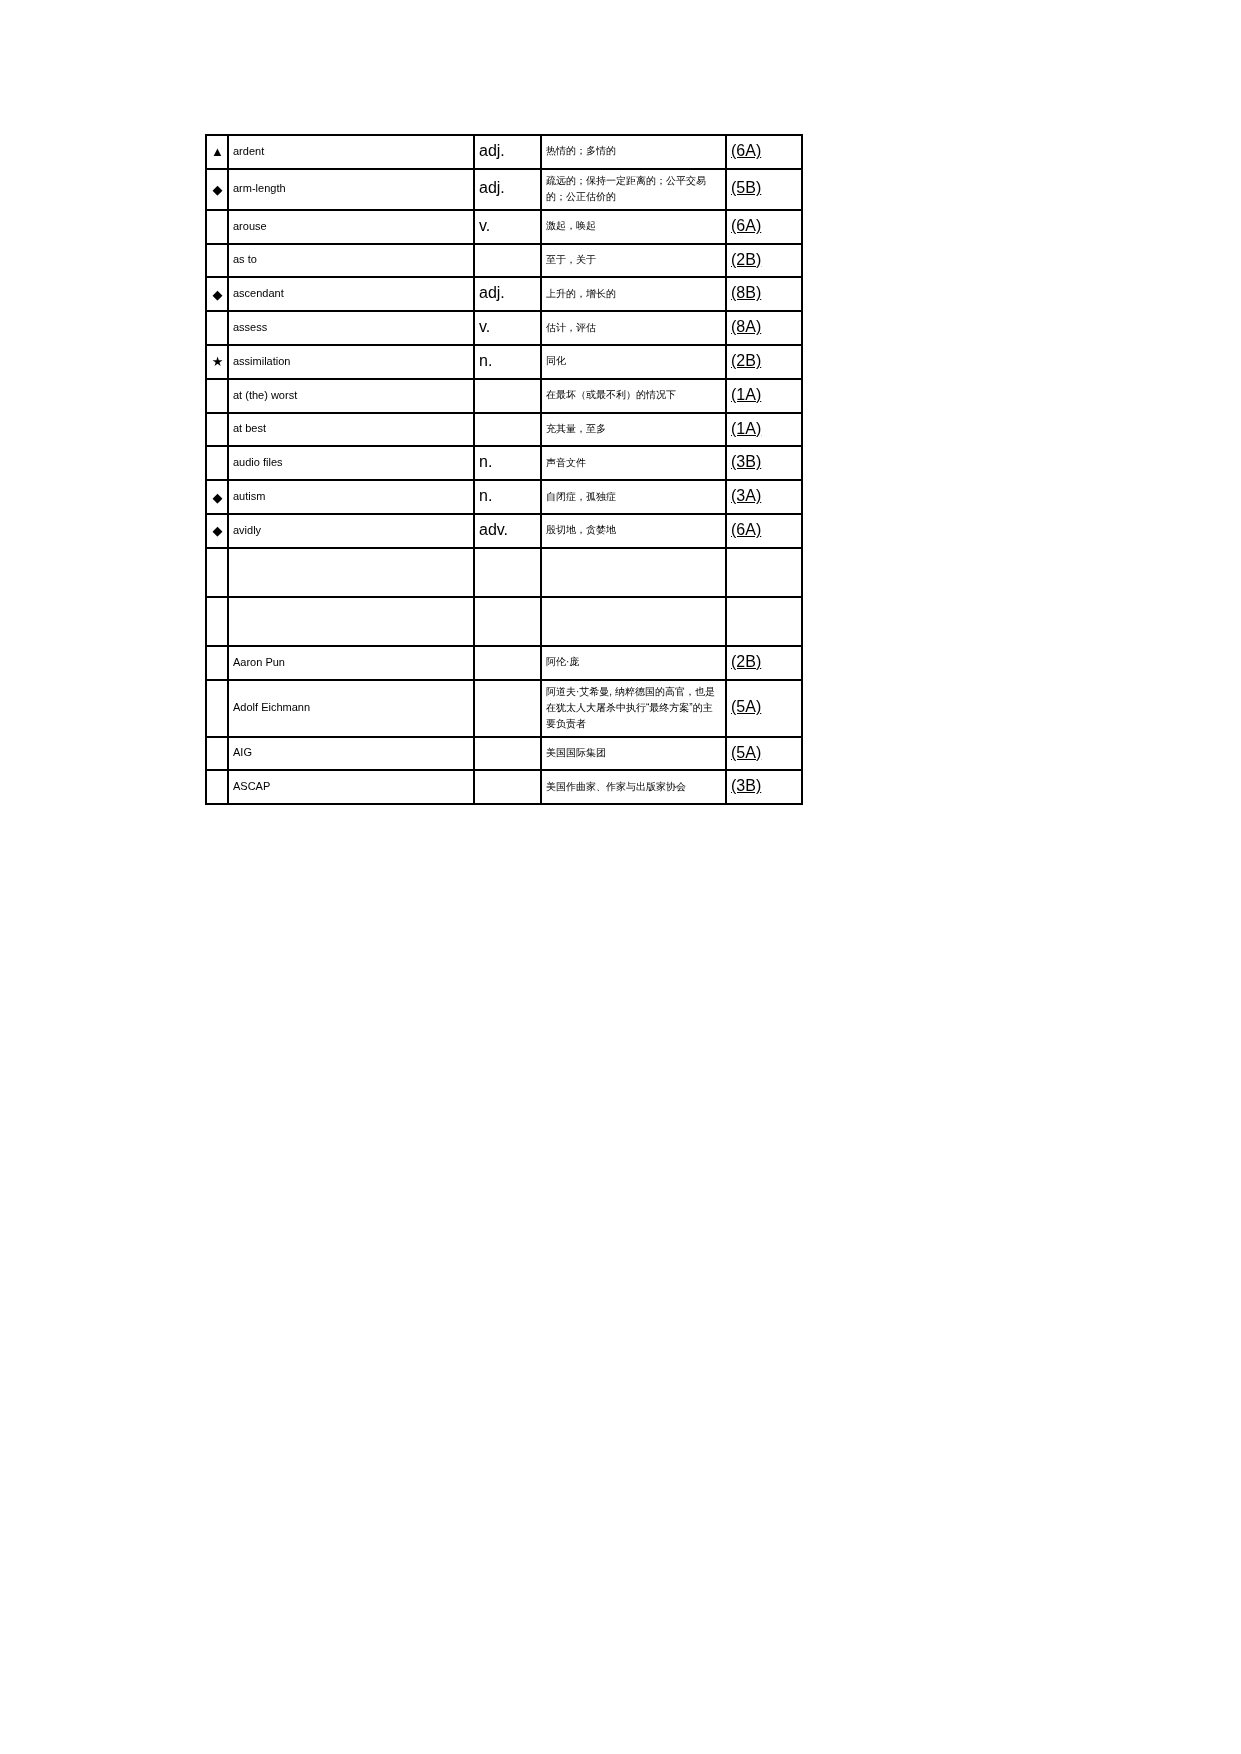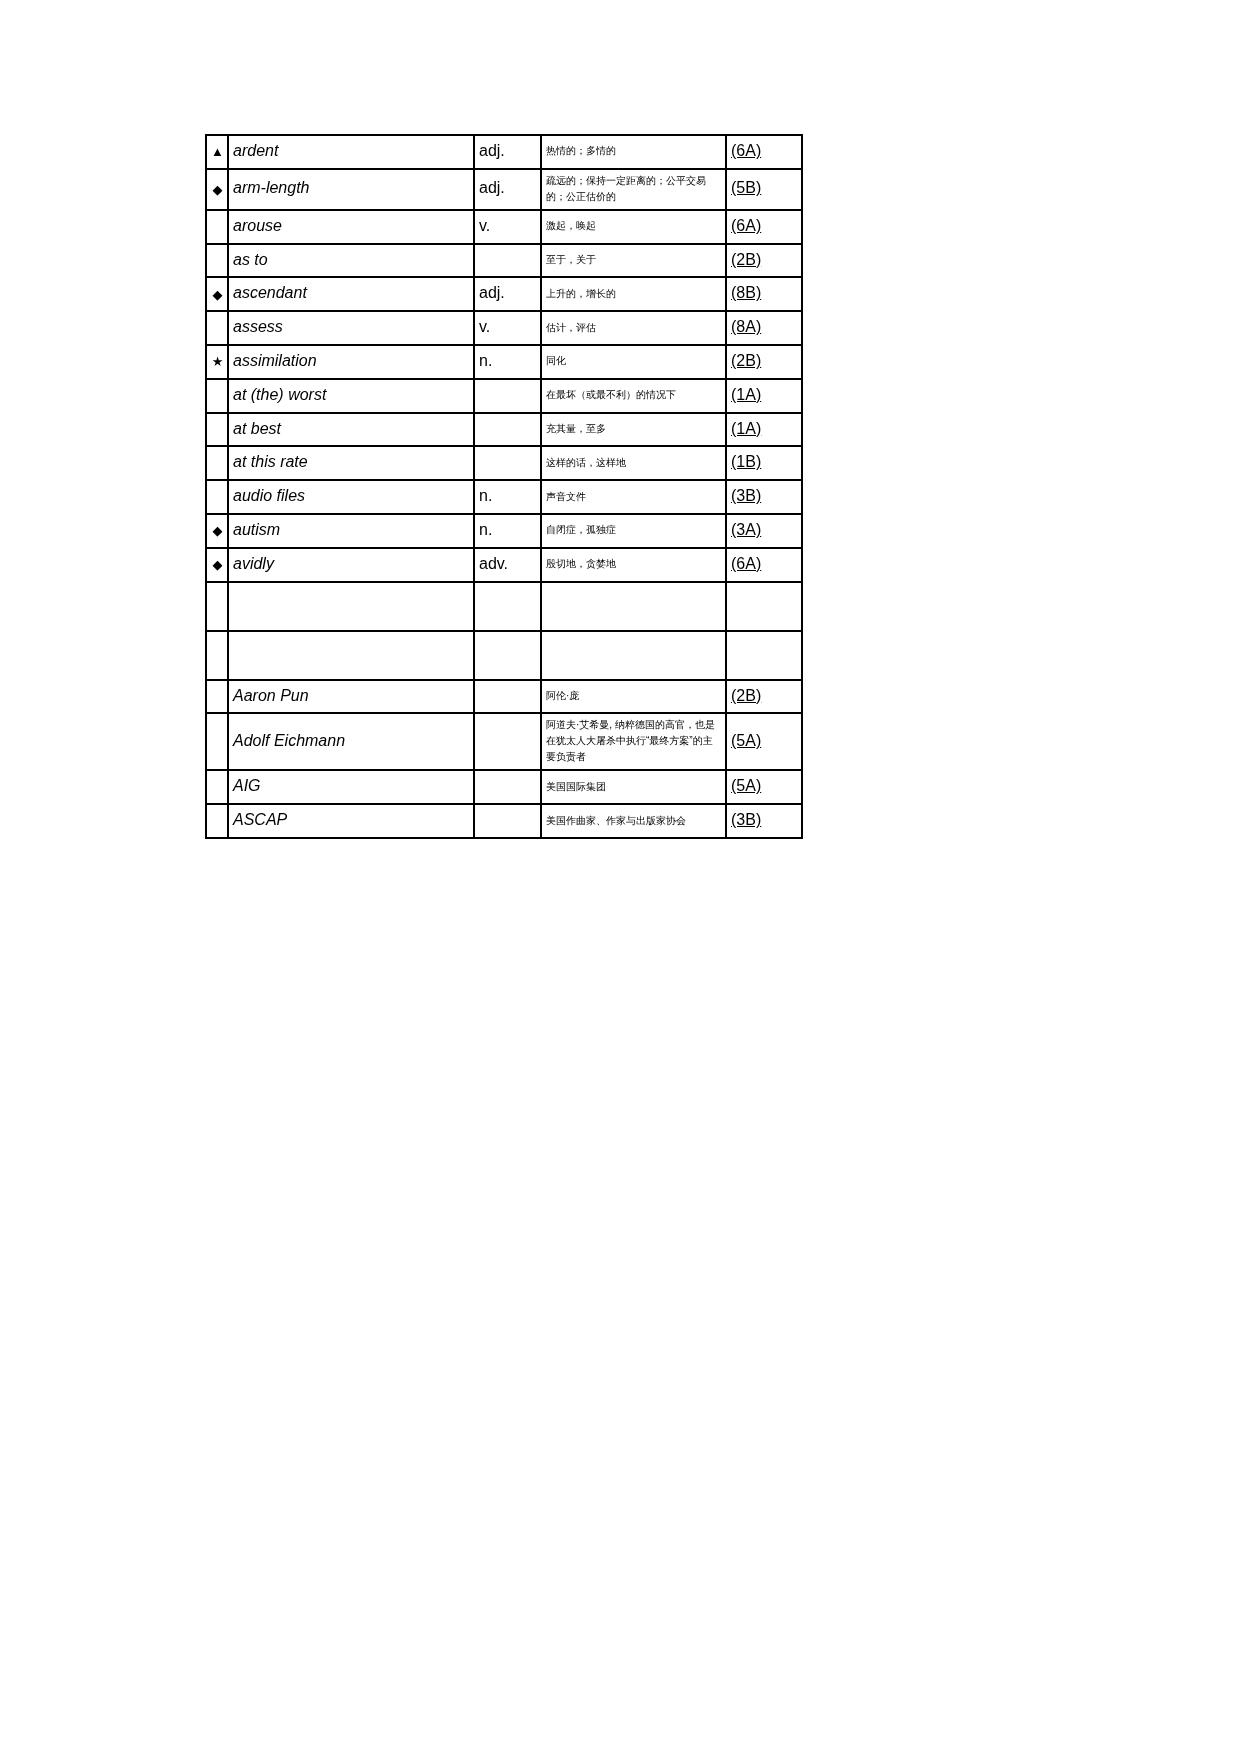"ardent" td.word { font-size: 16px -> 11px; font-style: italic -> none }
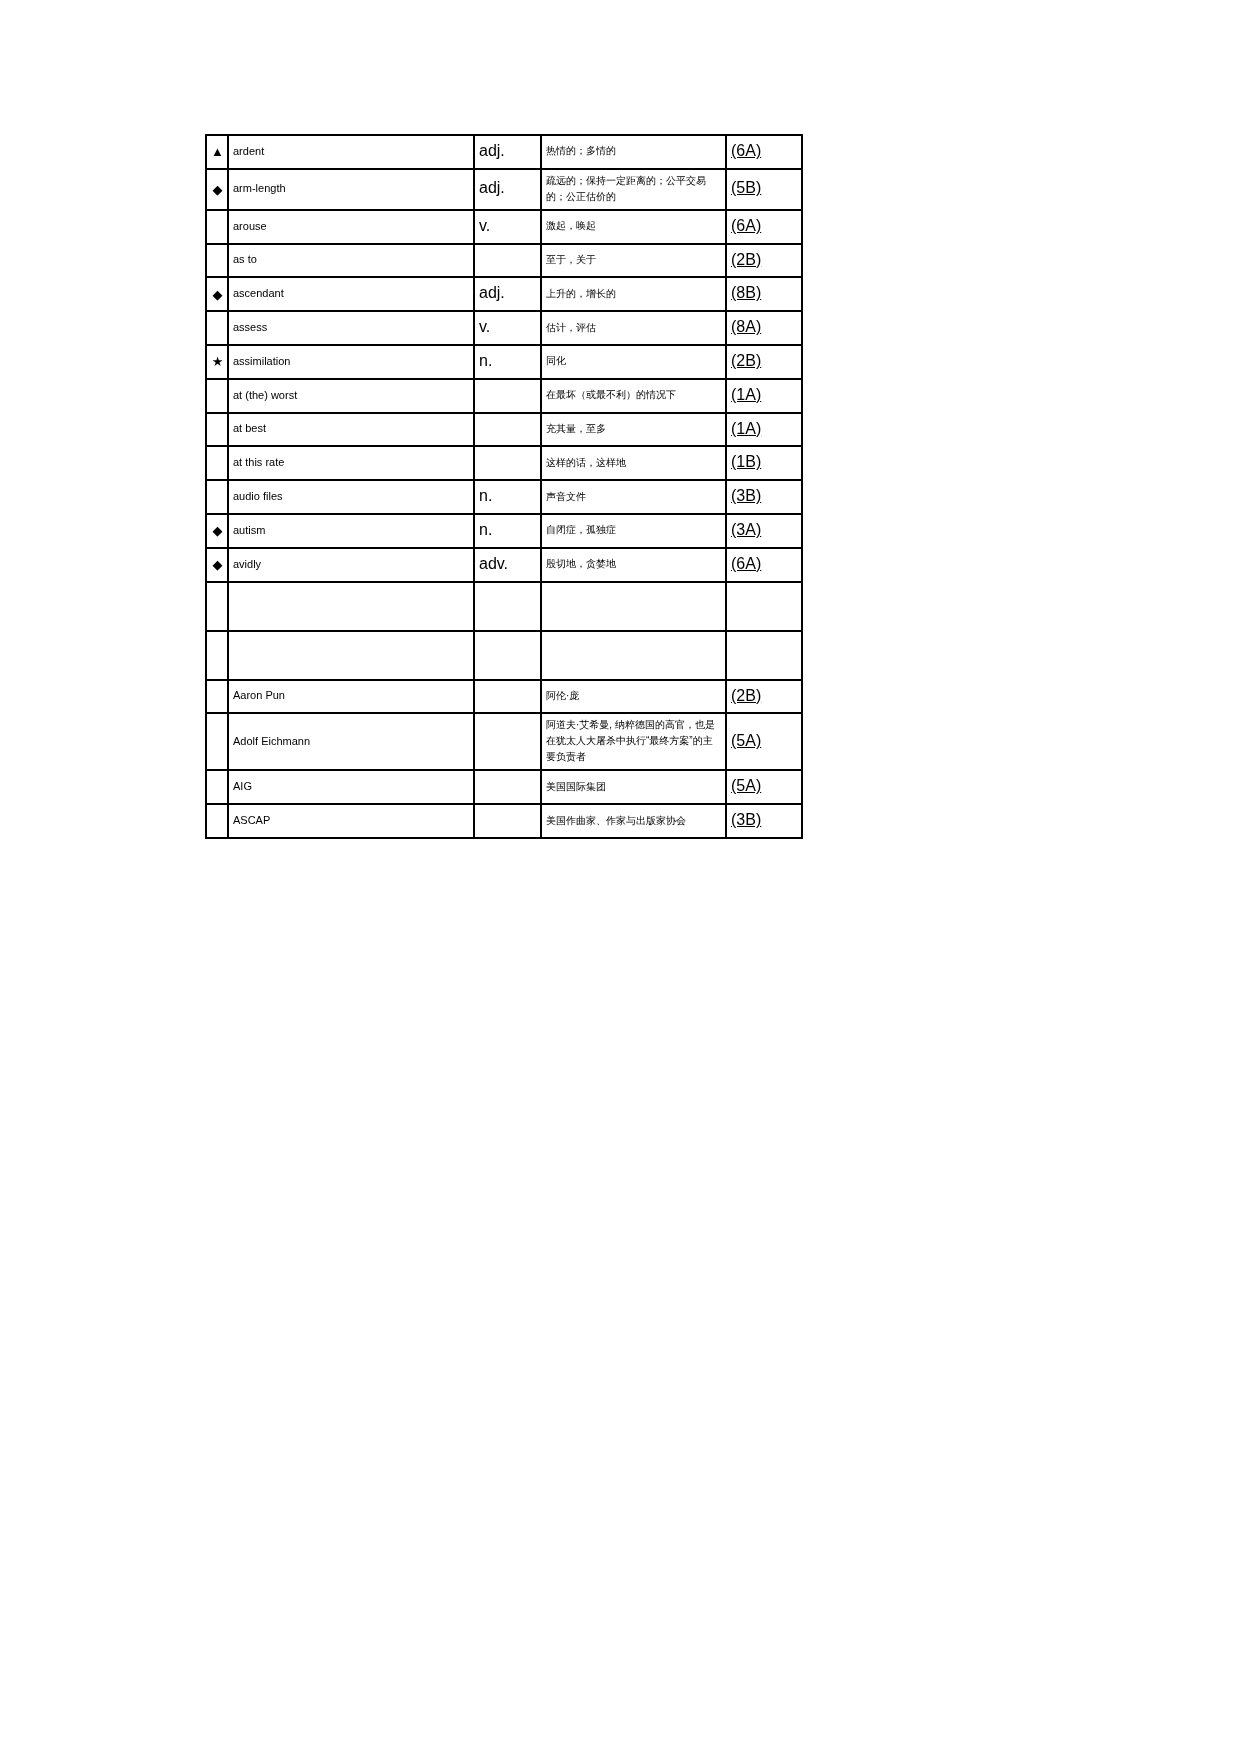"at this rate" tr { html: <tr> <td><span></span></td> <td>at this rate</td> <td></td> <td>这样的话，这样地</td> <td>(1B)</td> </tr> -> none }
